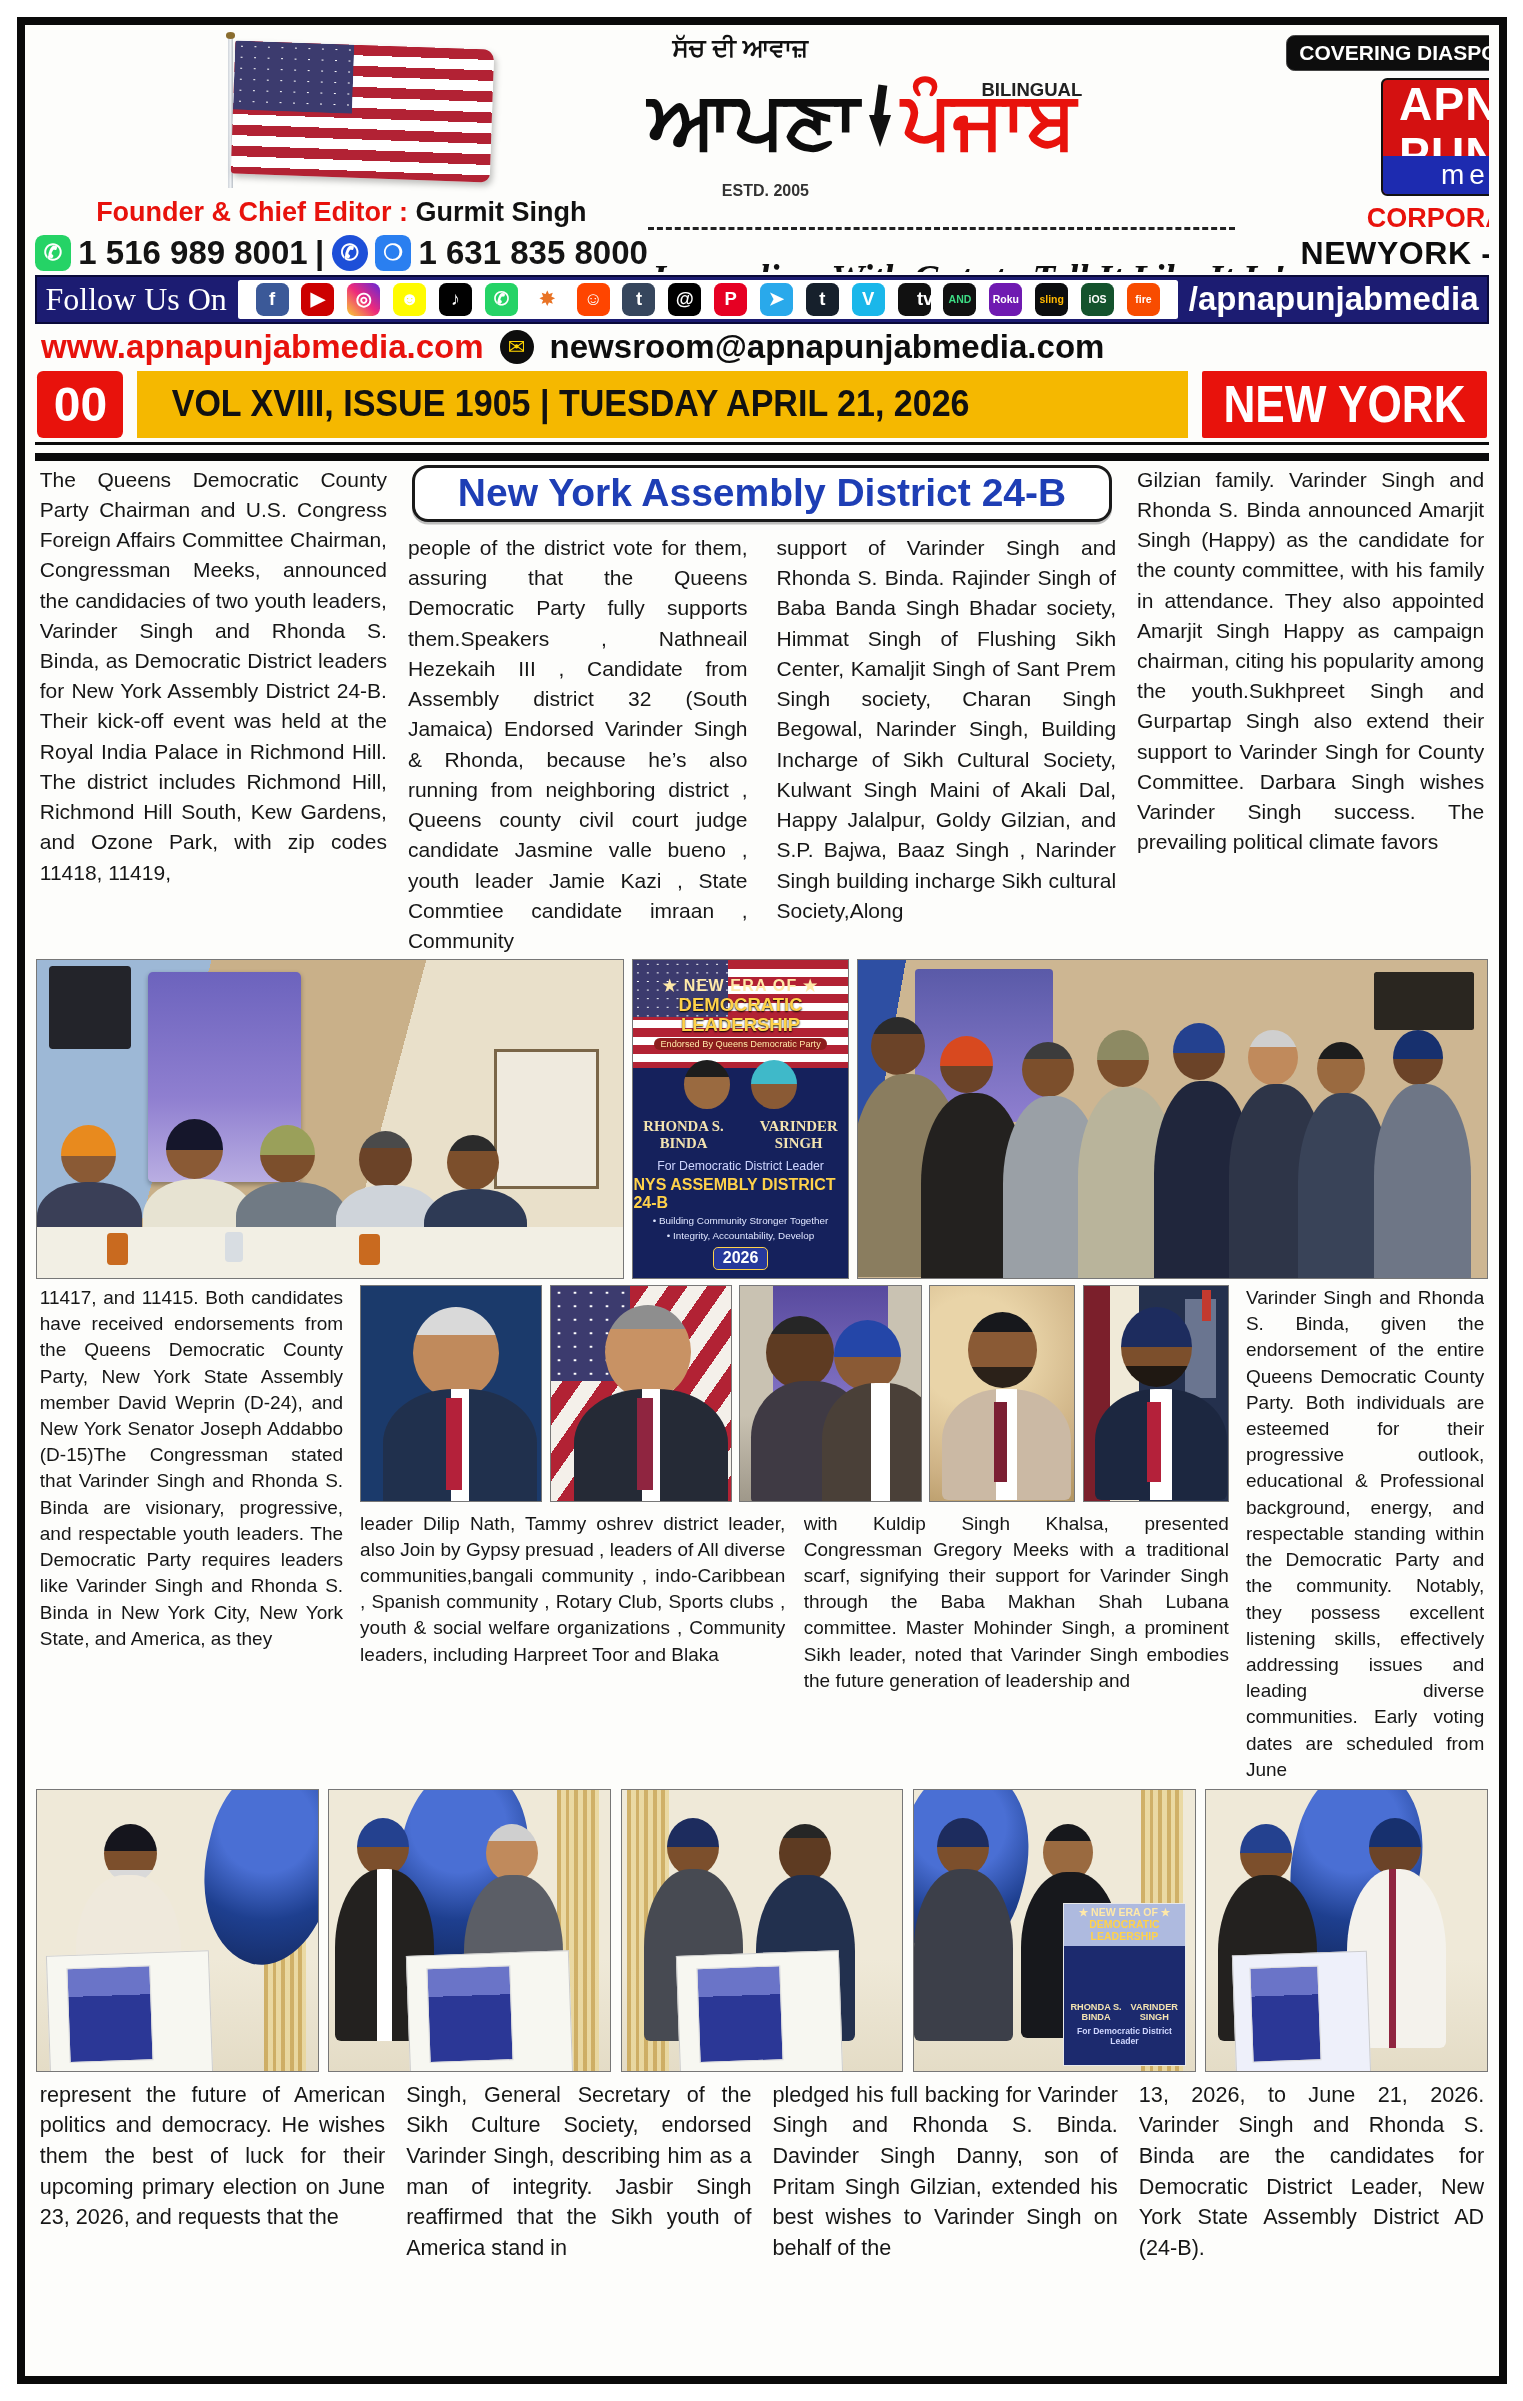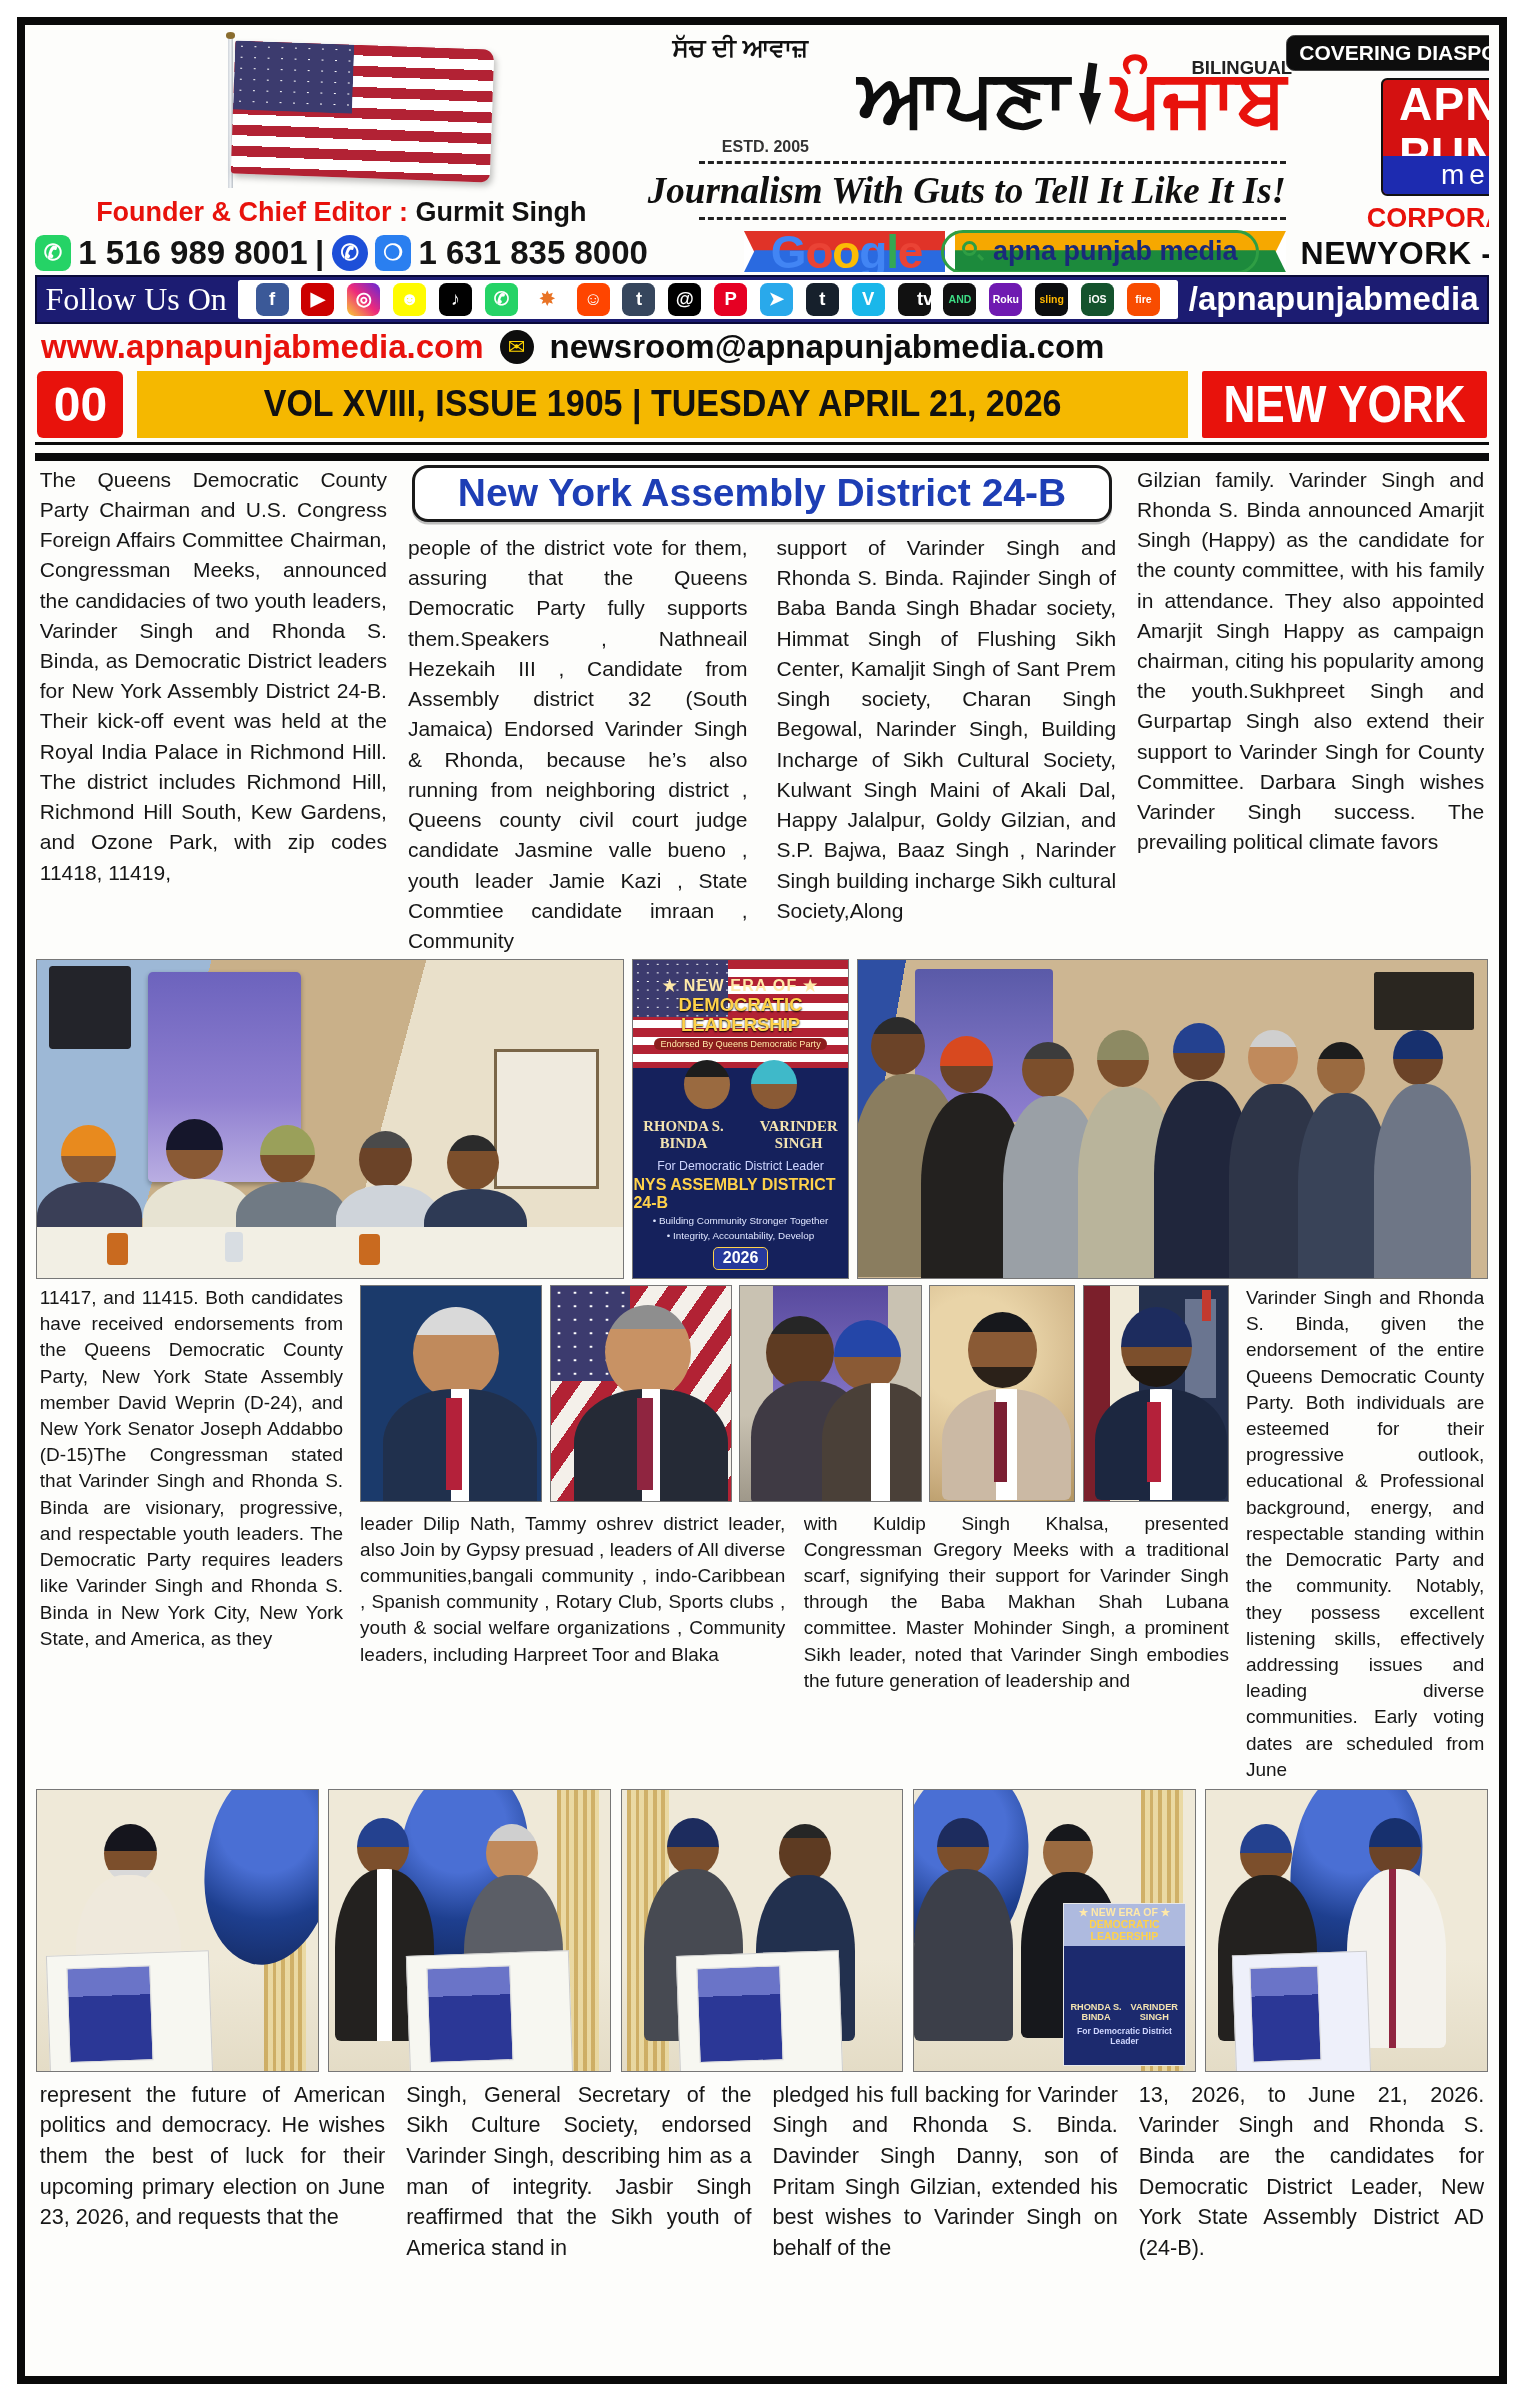"ਸੱਚ ਦੀ ਆਵਾਜ਼" .mh-center { align-items: flex-end -> flex-start; gap: none -> 22px }
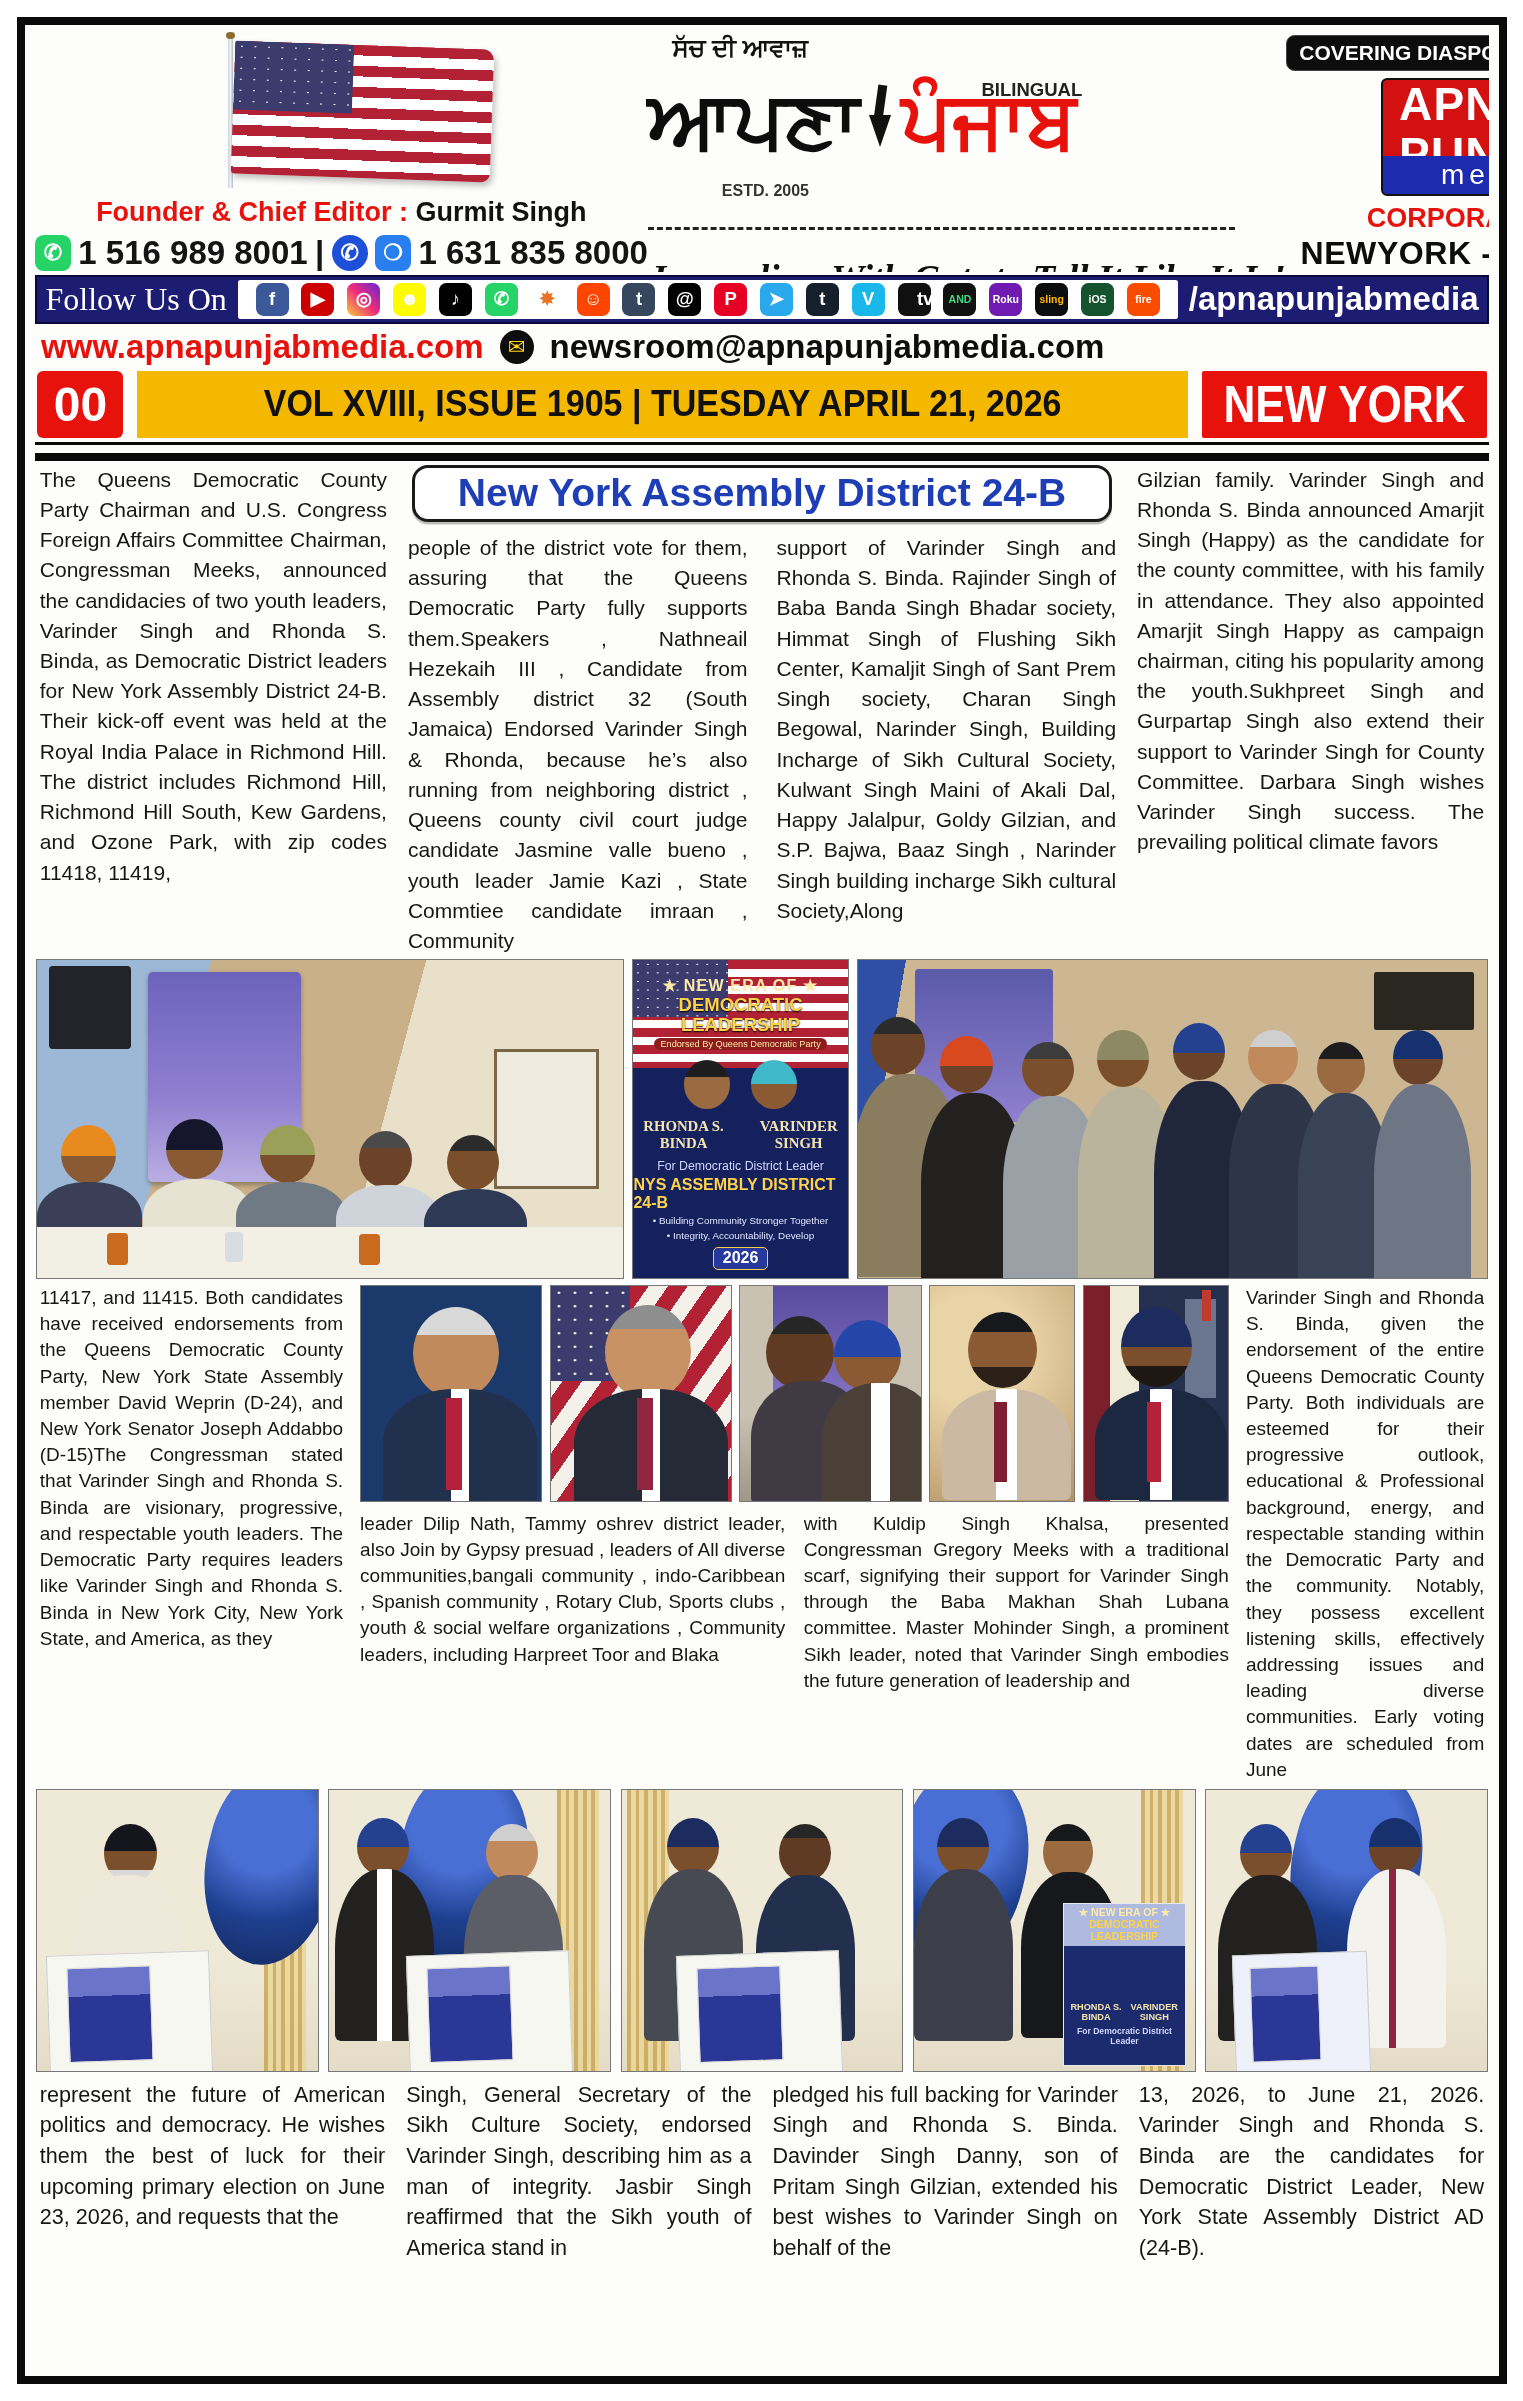"VOL XVIII, ISSUE 1905 |" .volbar { justify-content: center -> flex-start }
